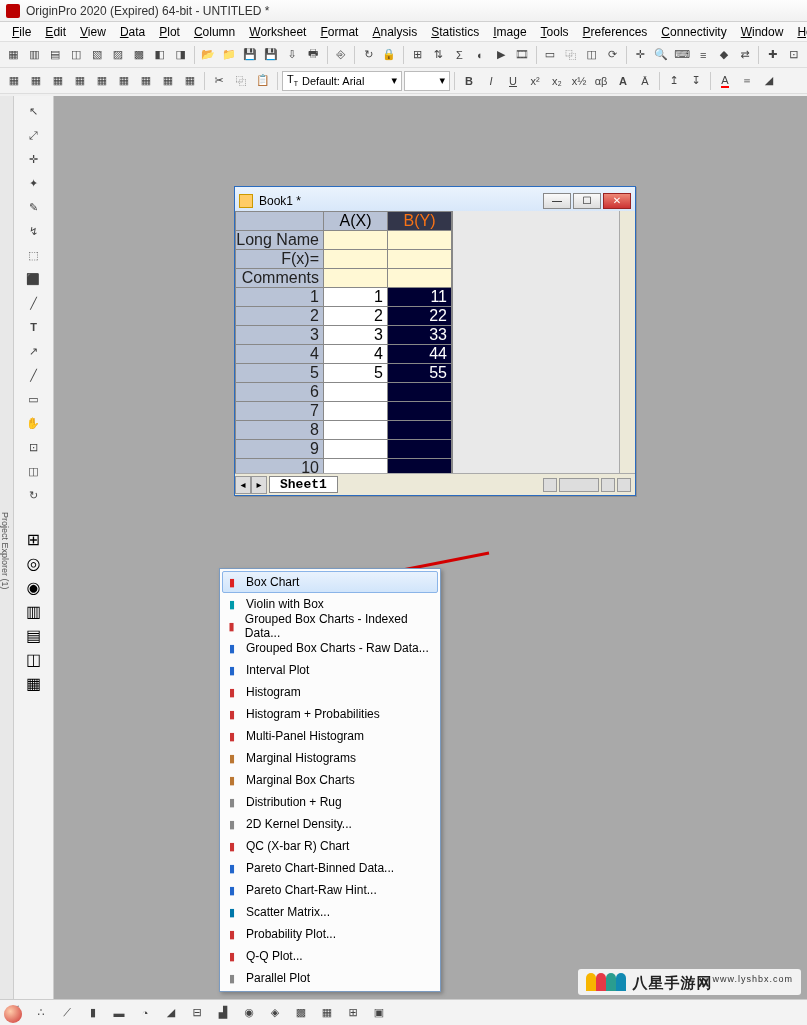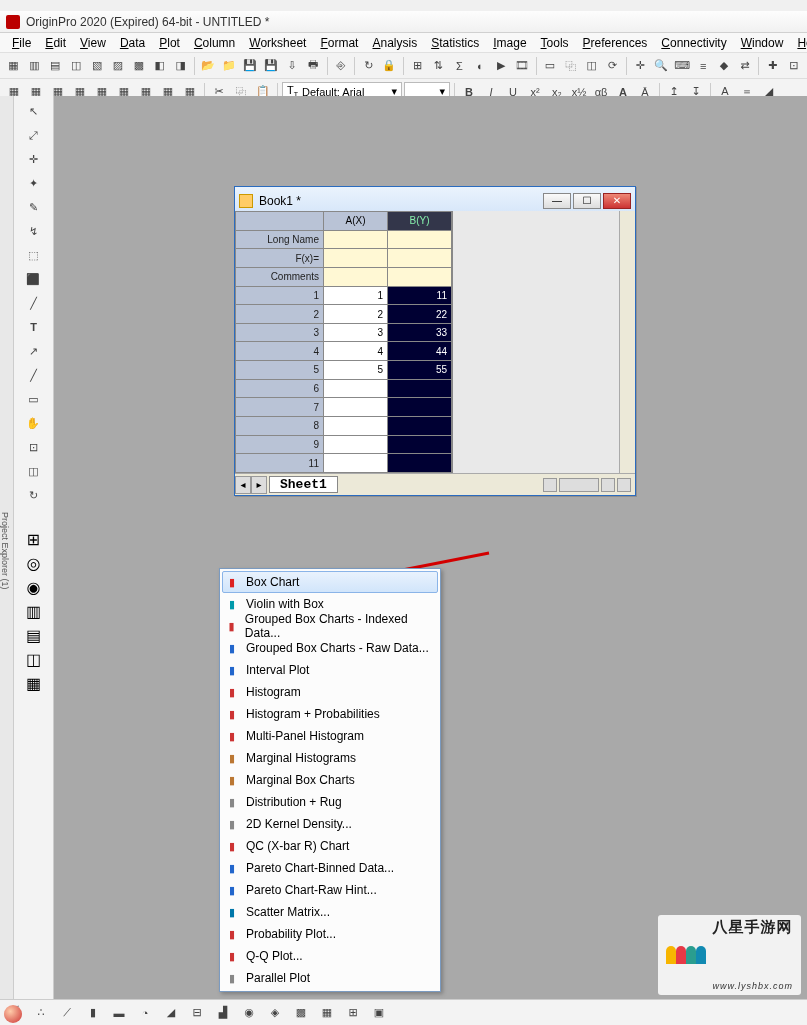"OriginPro 2020 (Expired) 64-bit -" .titlebar { margin-top: 11px -> none }
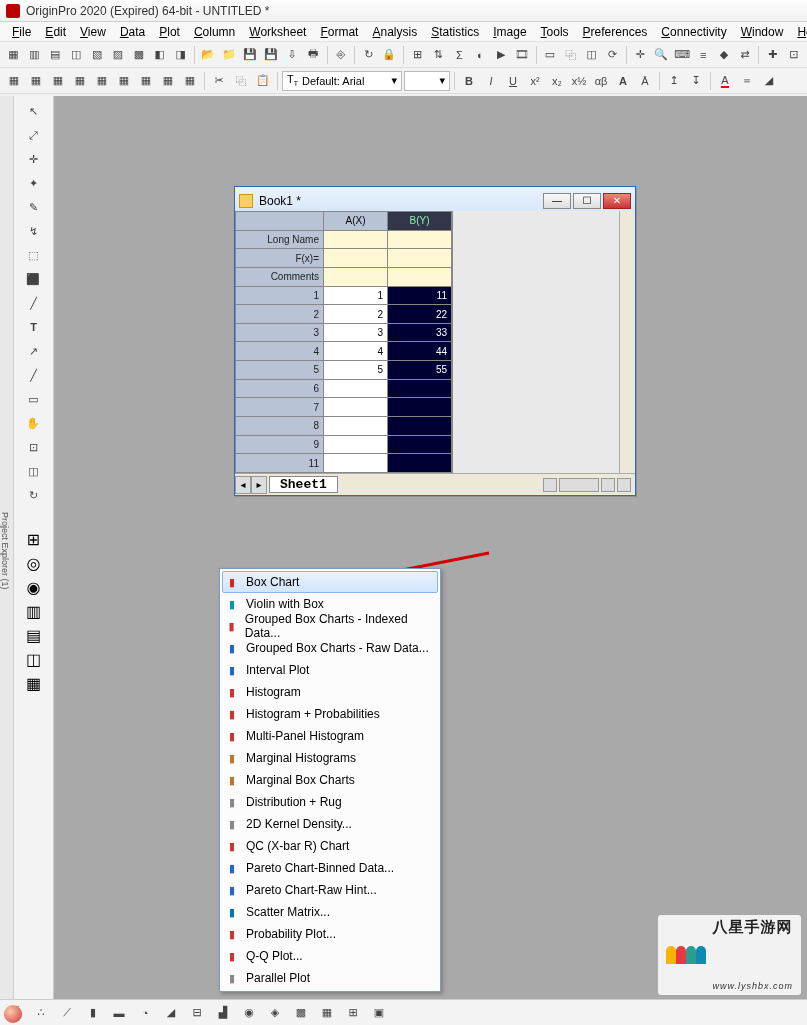"A(X)" .grid { font-size: 10px -> 16px }
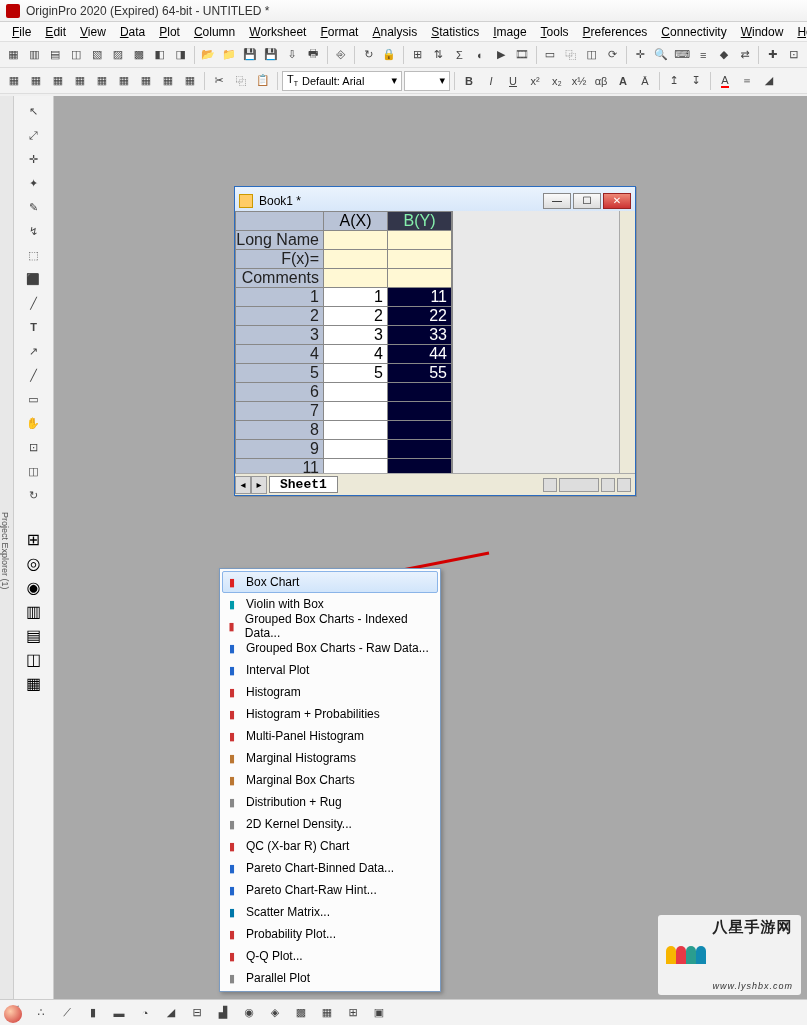"B(Y)" .grid .colhdr.sel { color: #86efac -> #f97316 }
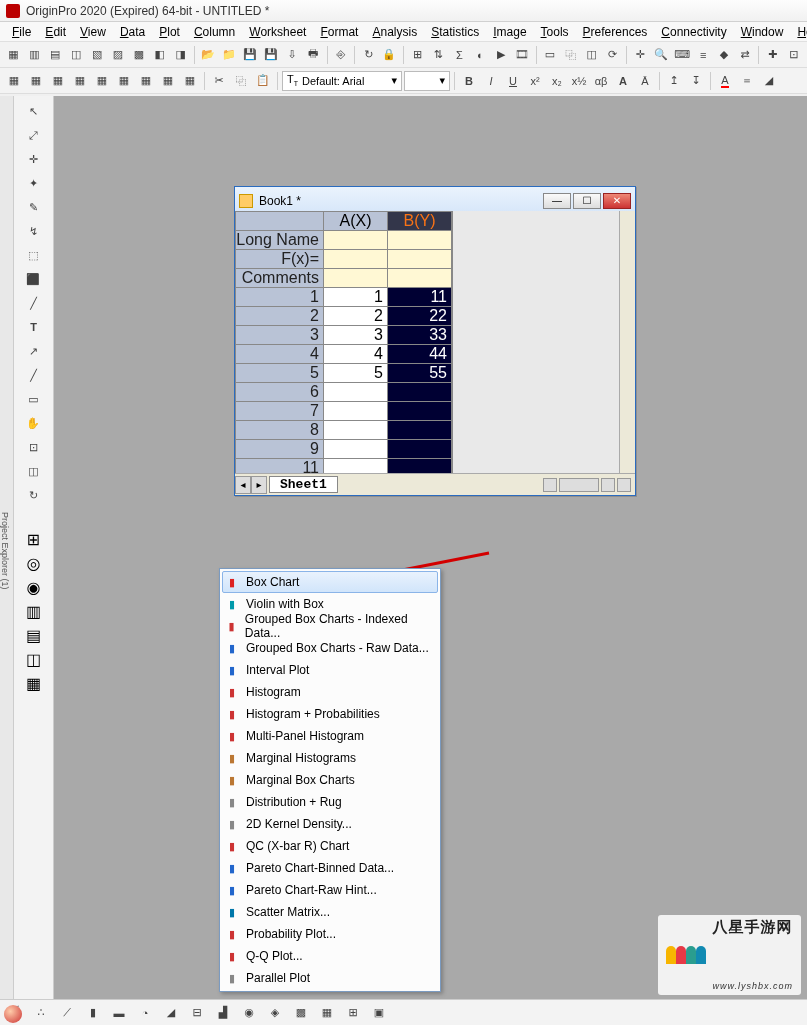"10" tr { html: none -> <tr> <th>10</th> <td></td> <td></td> </tr> }
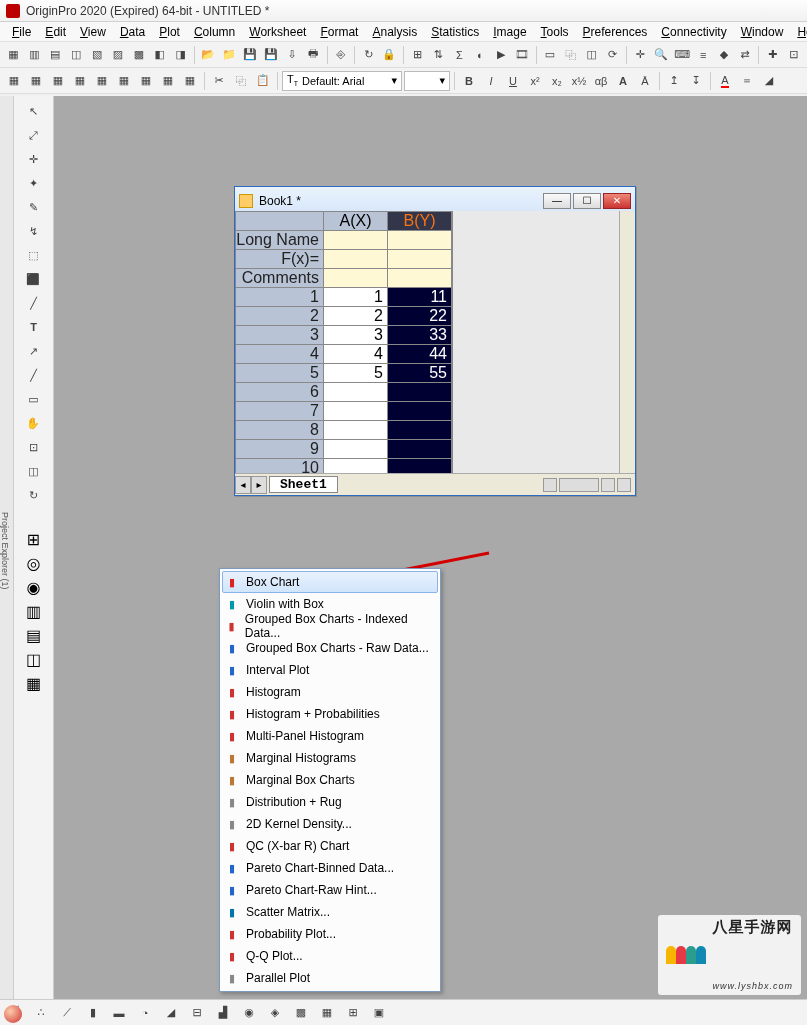"八星手游网" .wm .txt { flex-direction: column -> row; gap: 48px -> none }
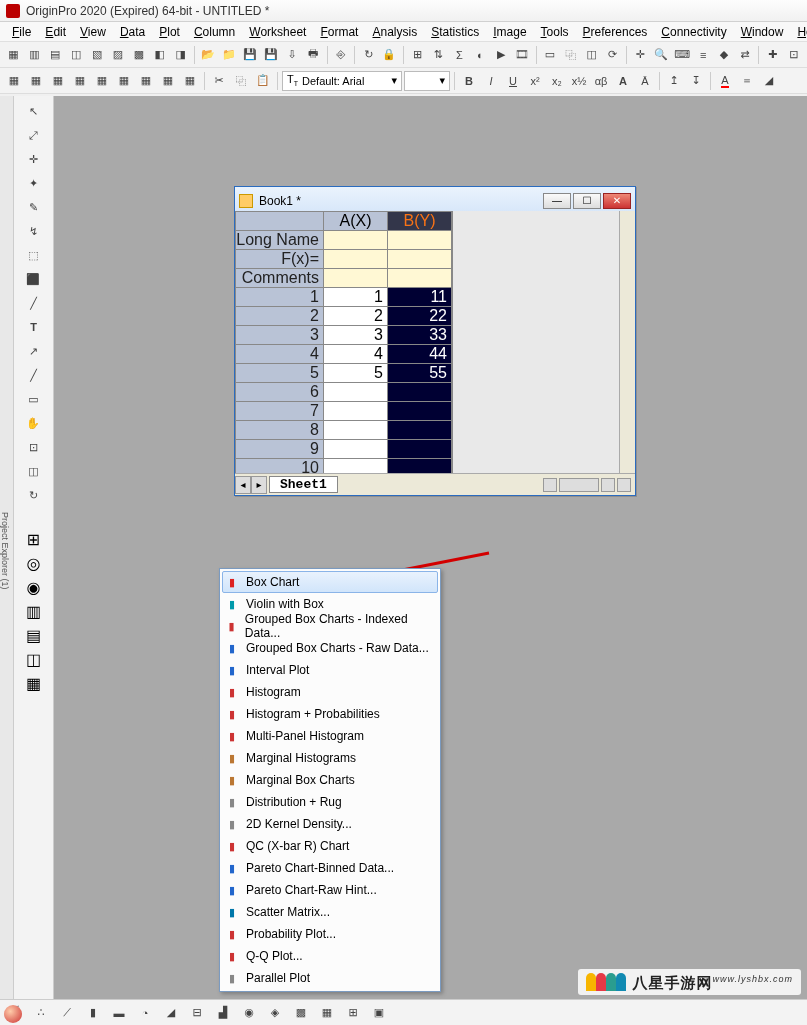"www.lyshbx.com" .wm .txt .url { font-style: italic -> none }
